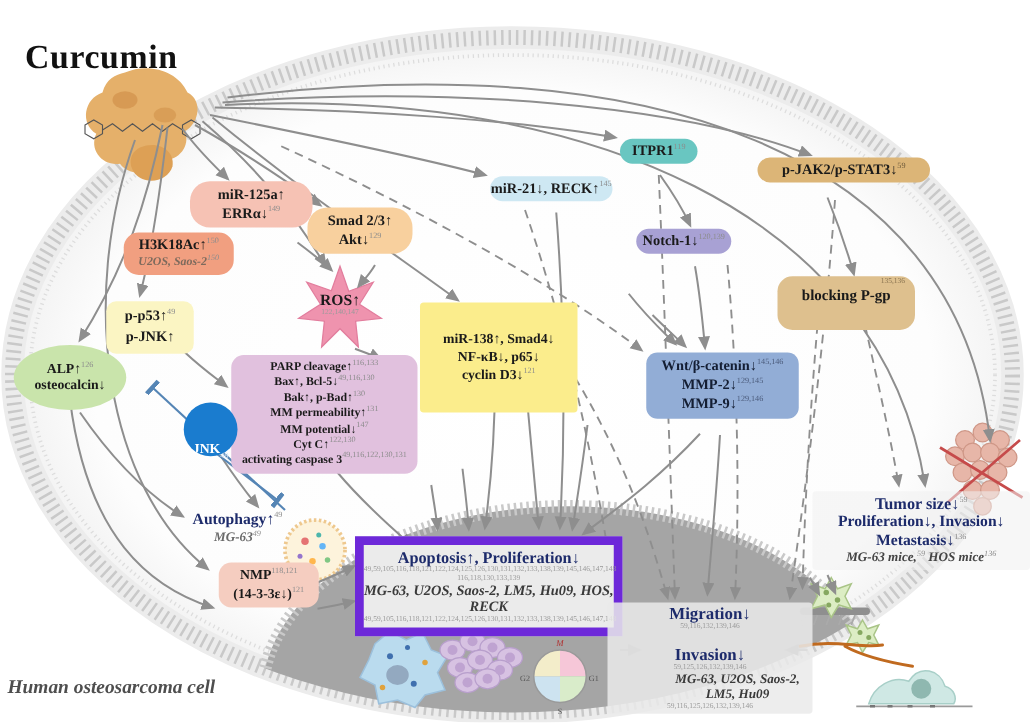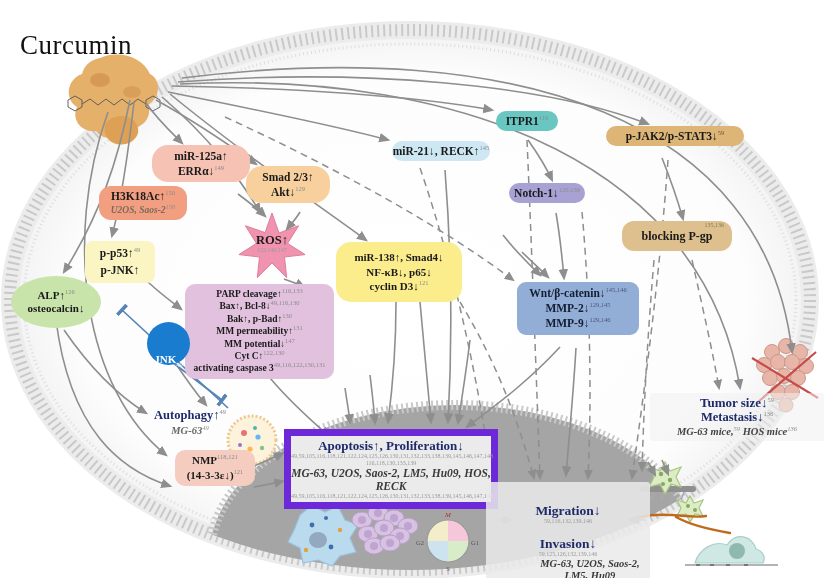"Curcumin" #curcumin-title { font-weight: normal -> bold }
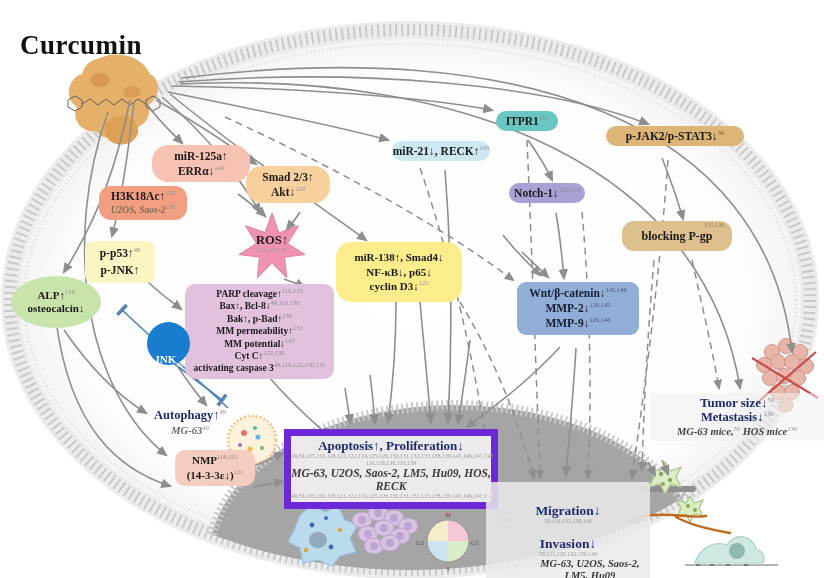"blocking P-gp" div.node { padding: 1px 0 7px -> 1px 0 20px }
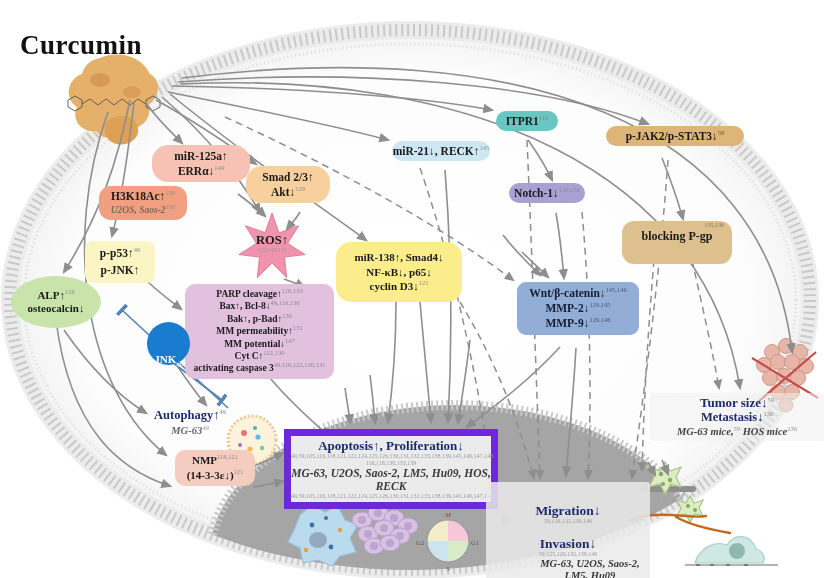"miR-138↑, Smad4↓" div.node { border-radius: 15px -> 3px; padding: 8px 0 -> 22px 0 }
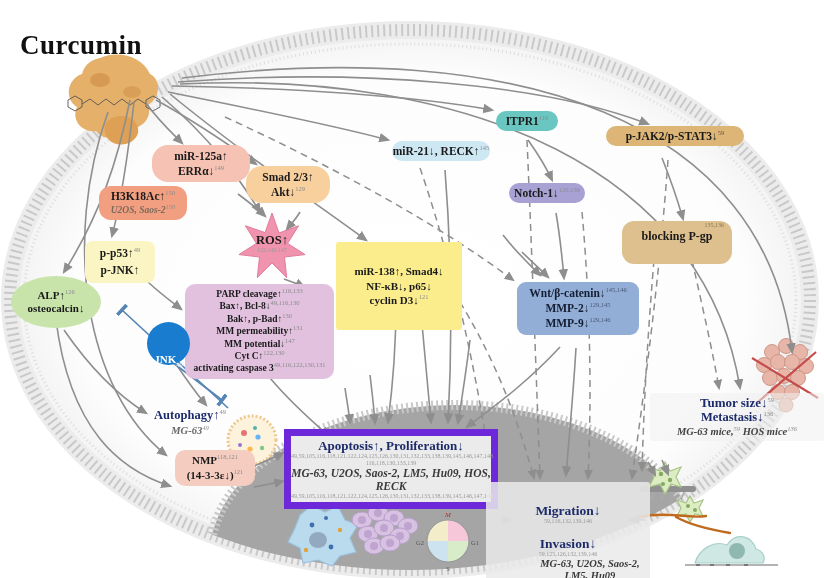"Bax↑, Bcl-8↓" span { text: Bcl-8 -> Bcl-5 }
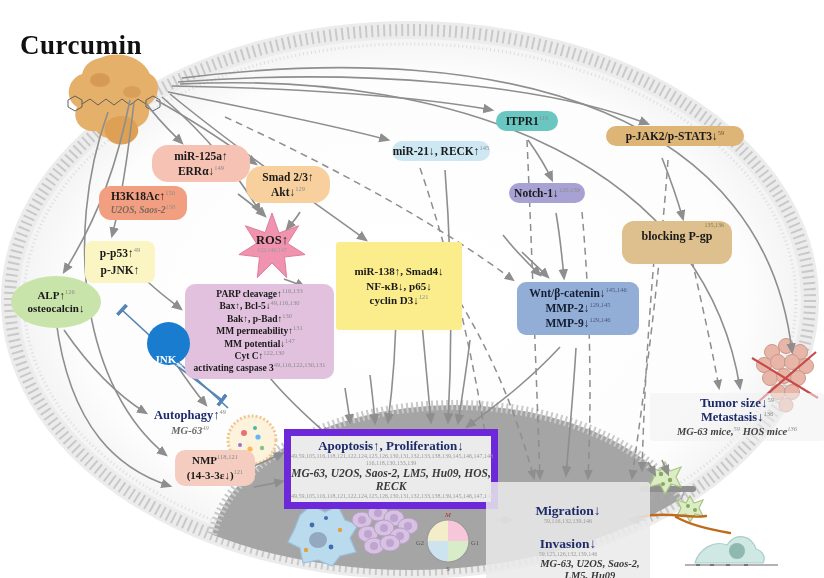"Proliferation↓, Invasion↓" div.navy { html: none -> <div>Proliferation↓, Invasion↓</div> }
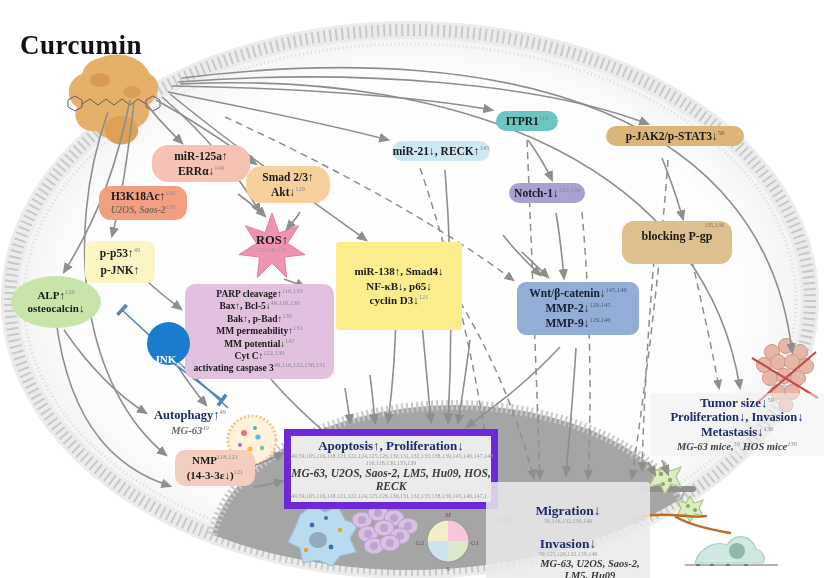"Migration↓" div.navy { margin-top: 20px -> none }
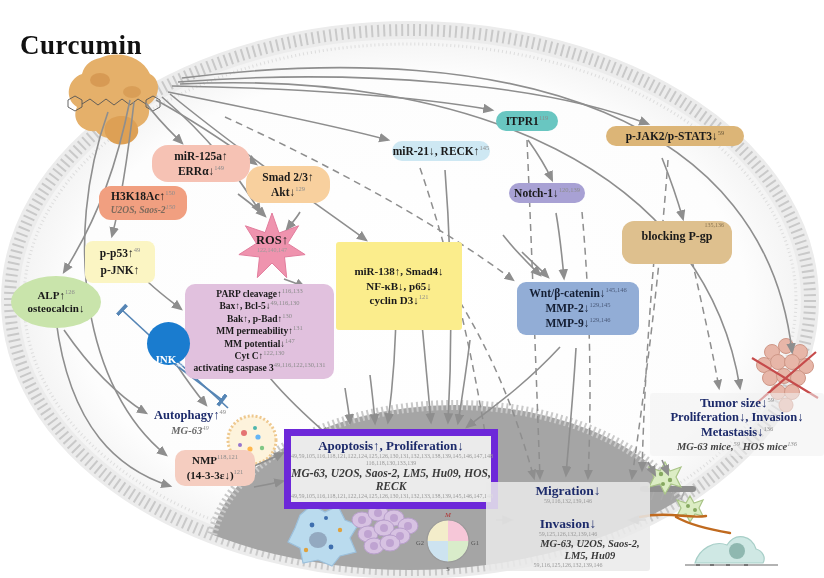"Human osteosarcoma cell" div { html: none -> <div>Human osteosarcoma cell</div> }
